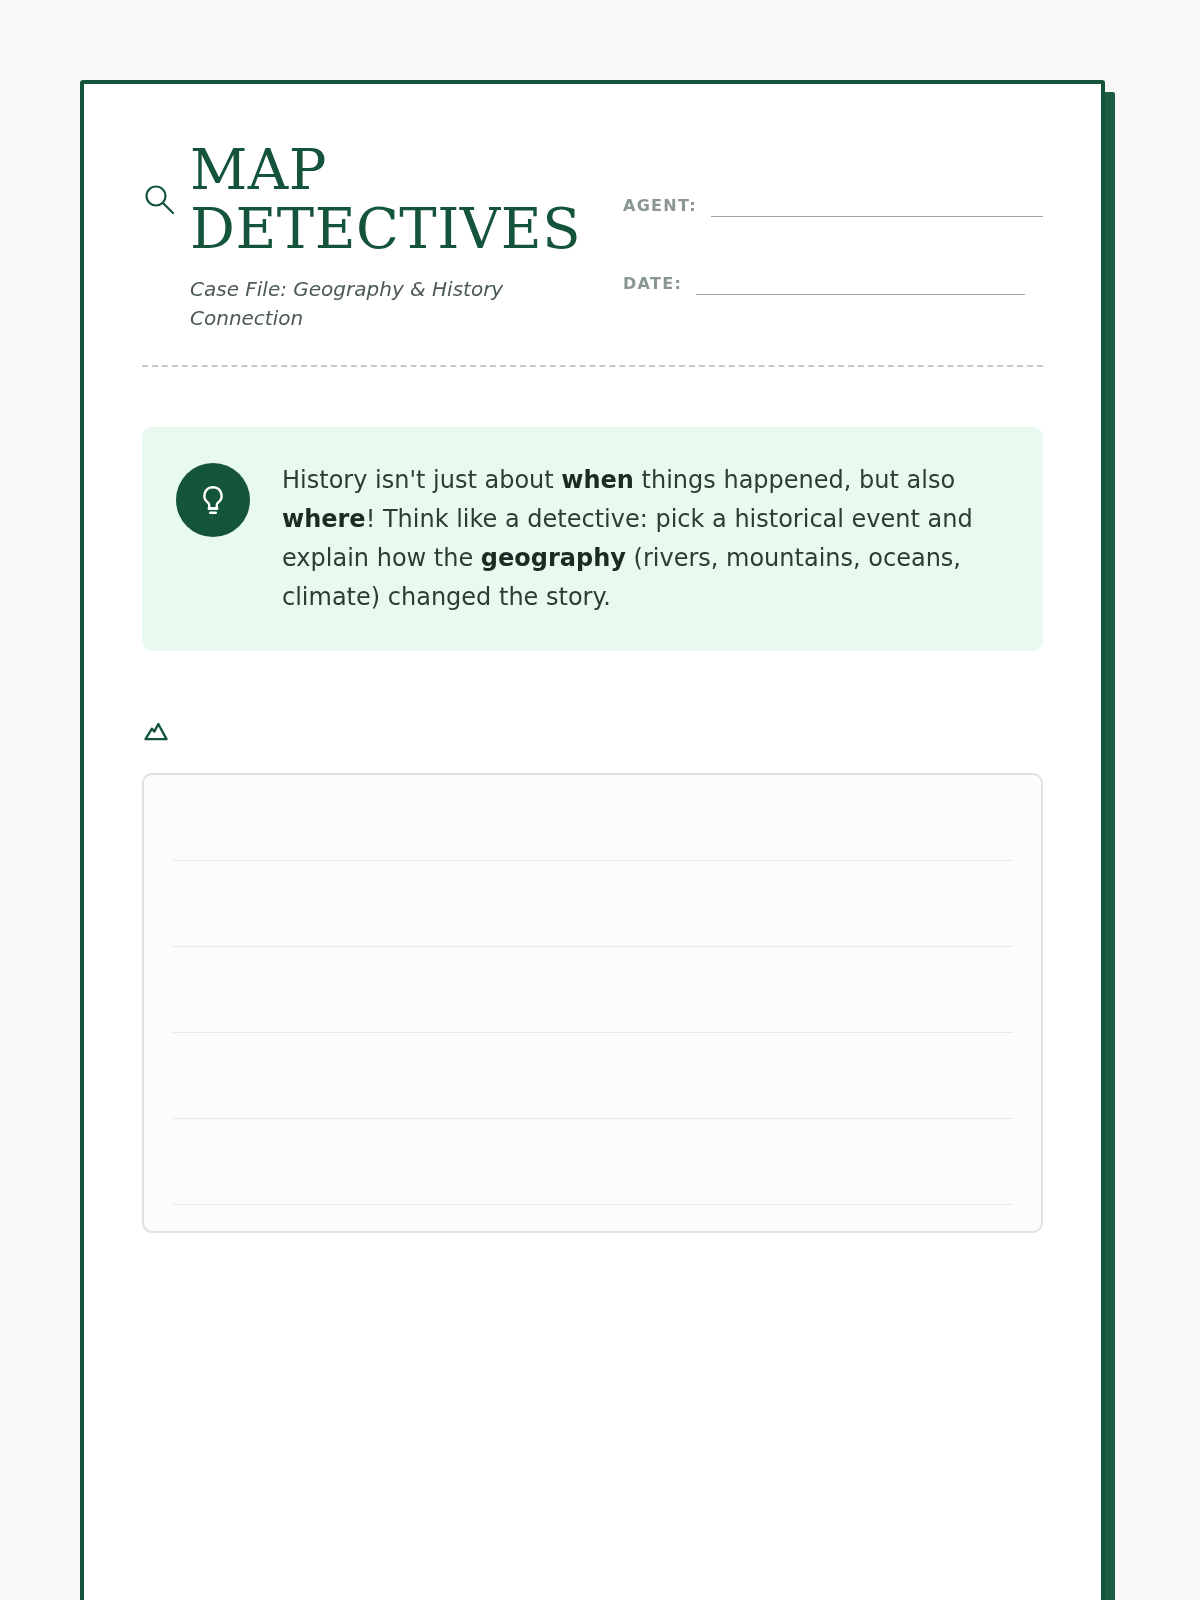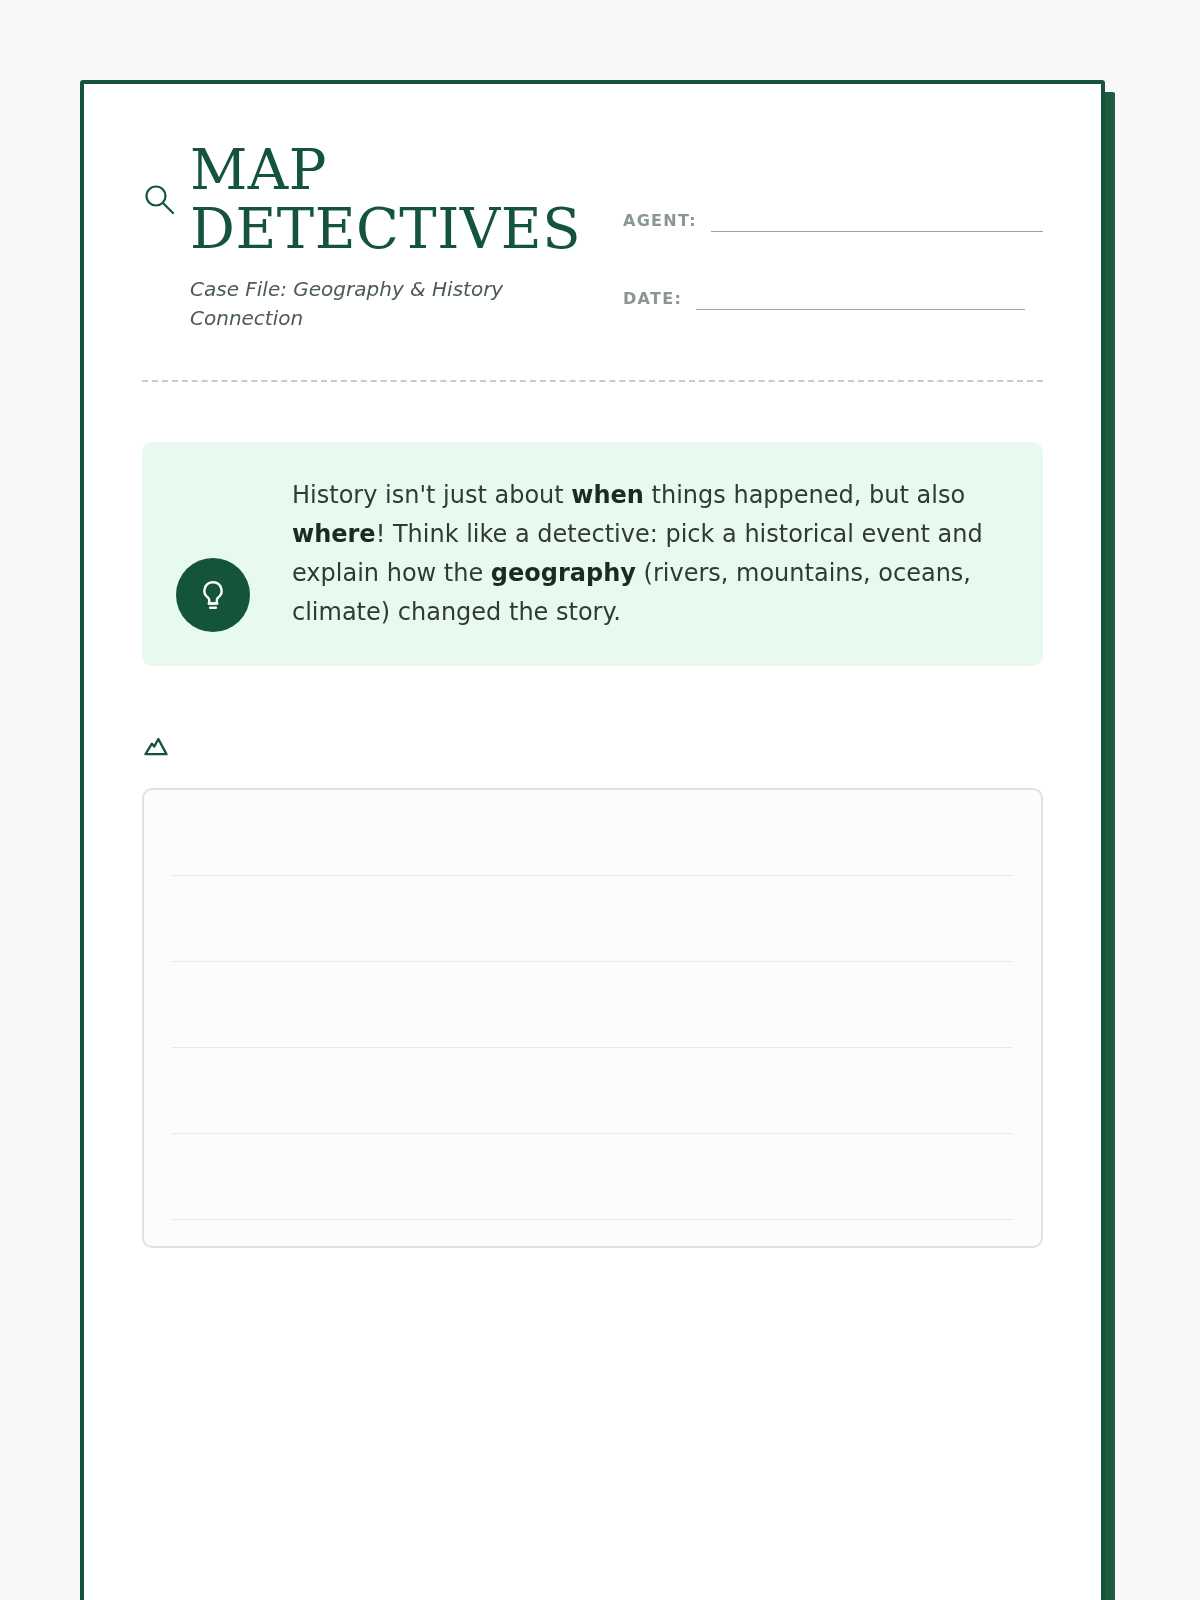"AGENT:" .meta { margin-top: 66px -> 51px }
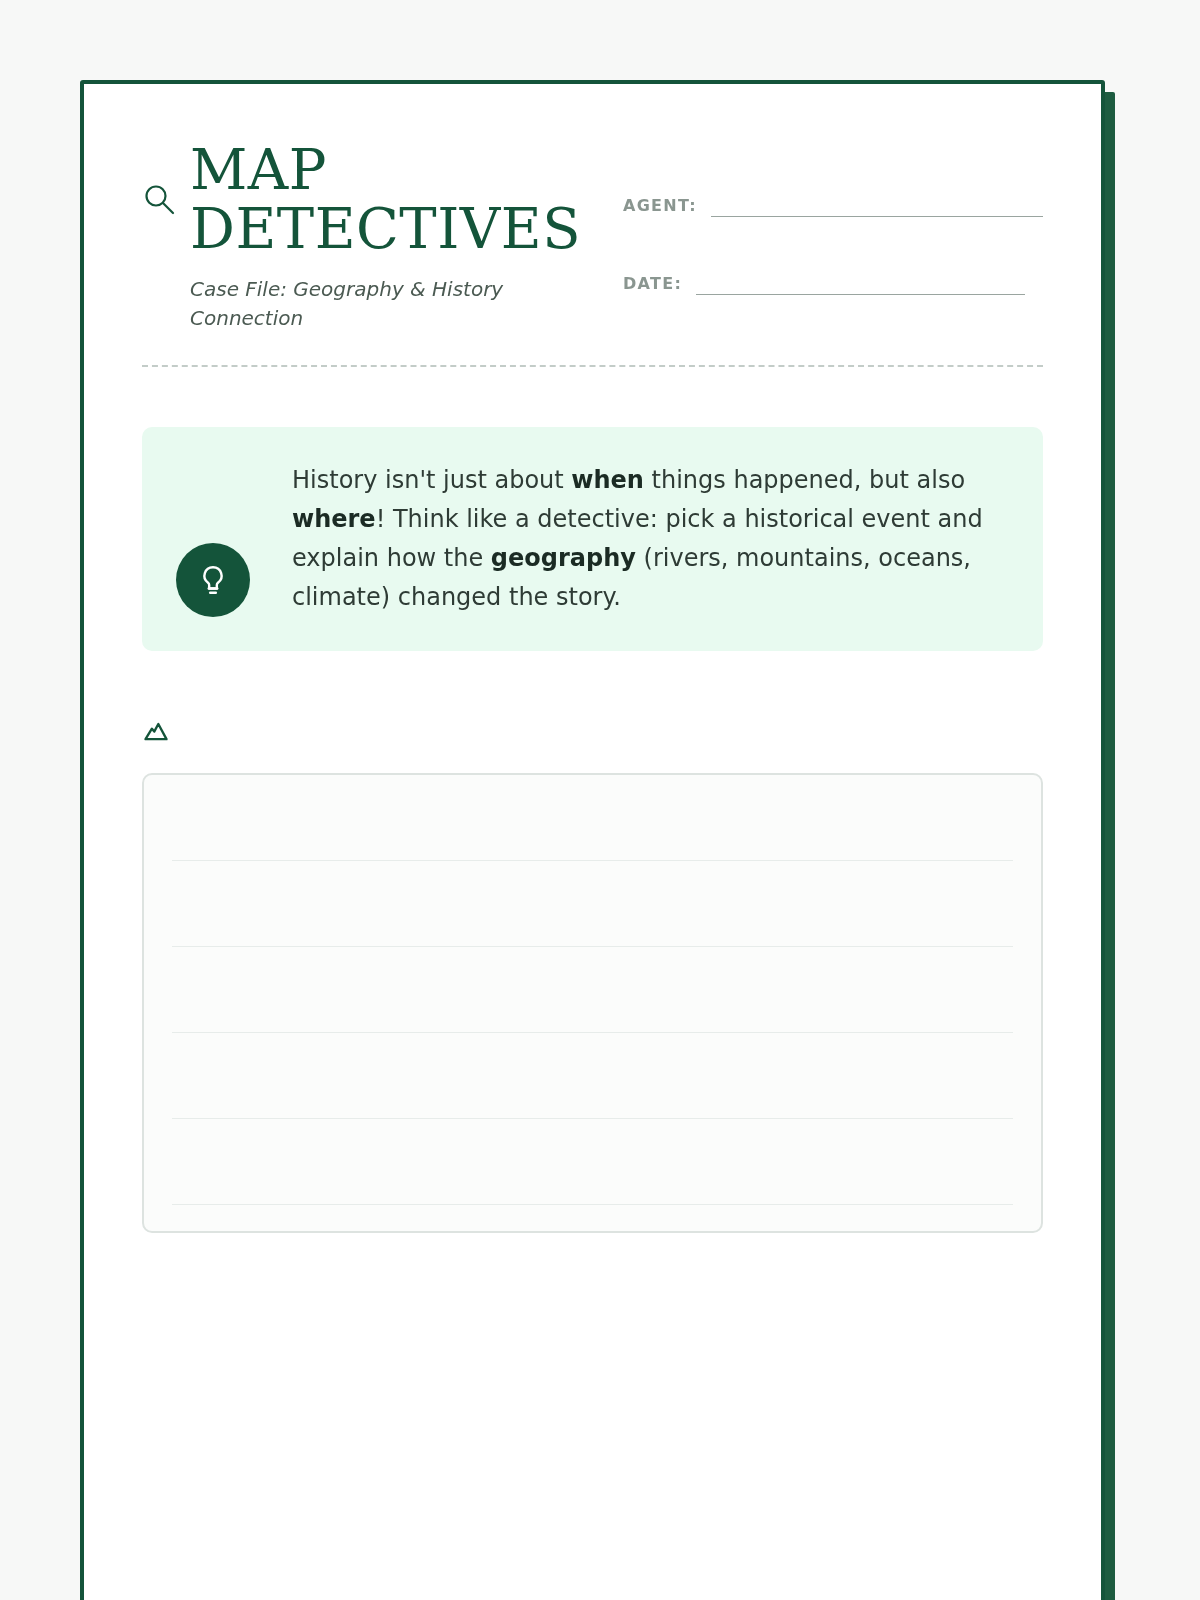"History isn't just about when" .tip { align-items: flex-end -> flex-start; gap: 42px -> 32px }
